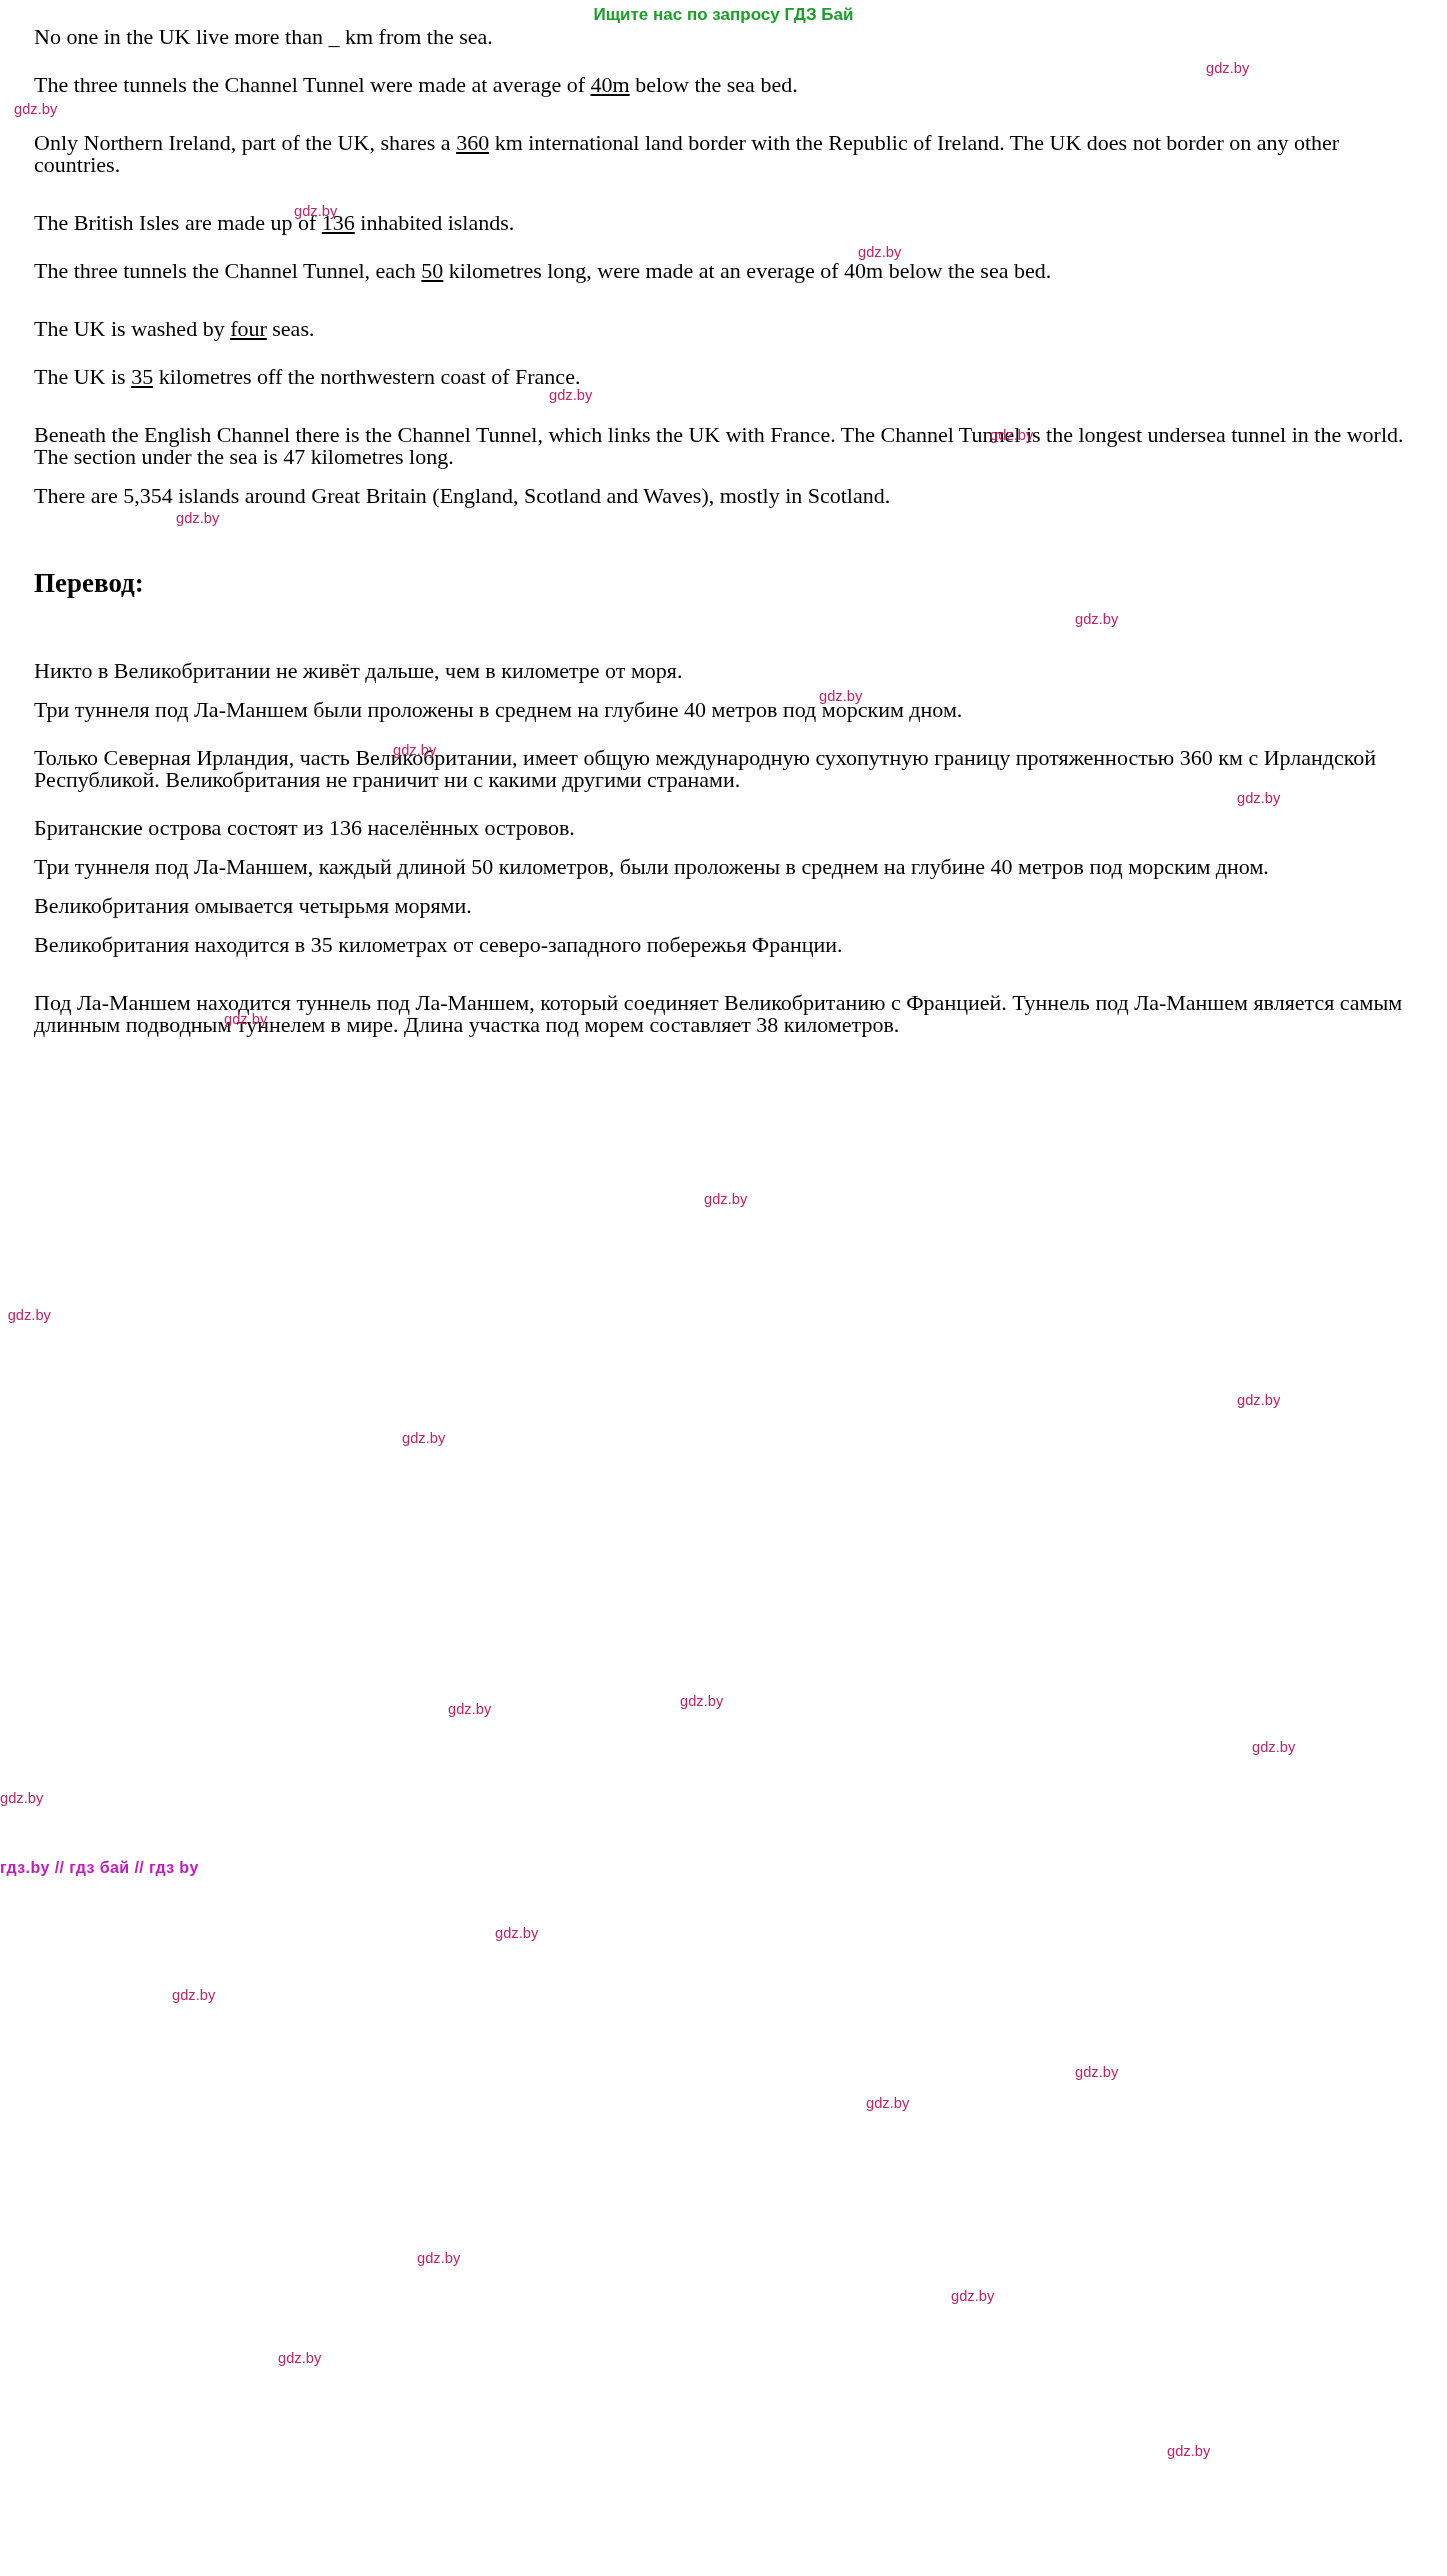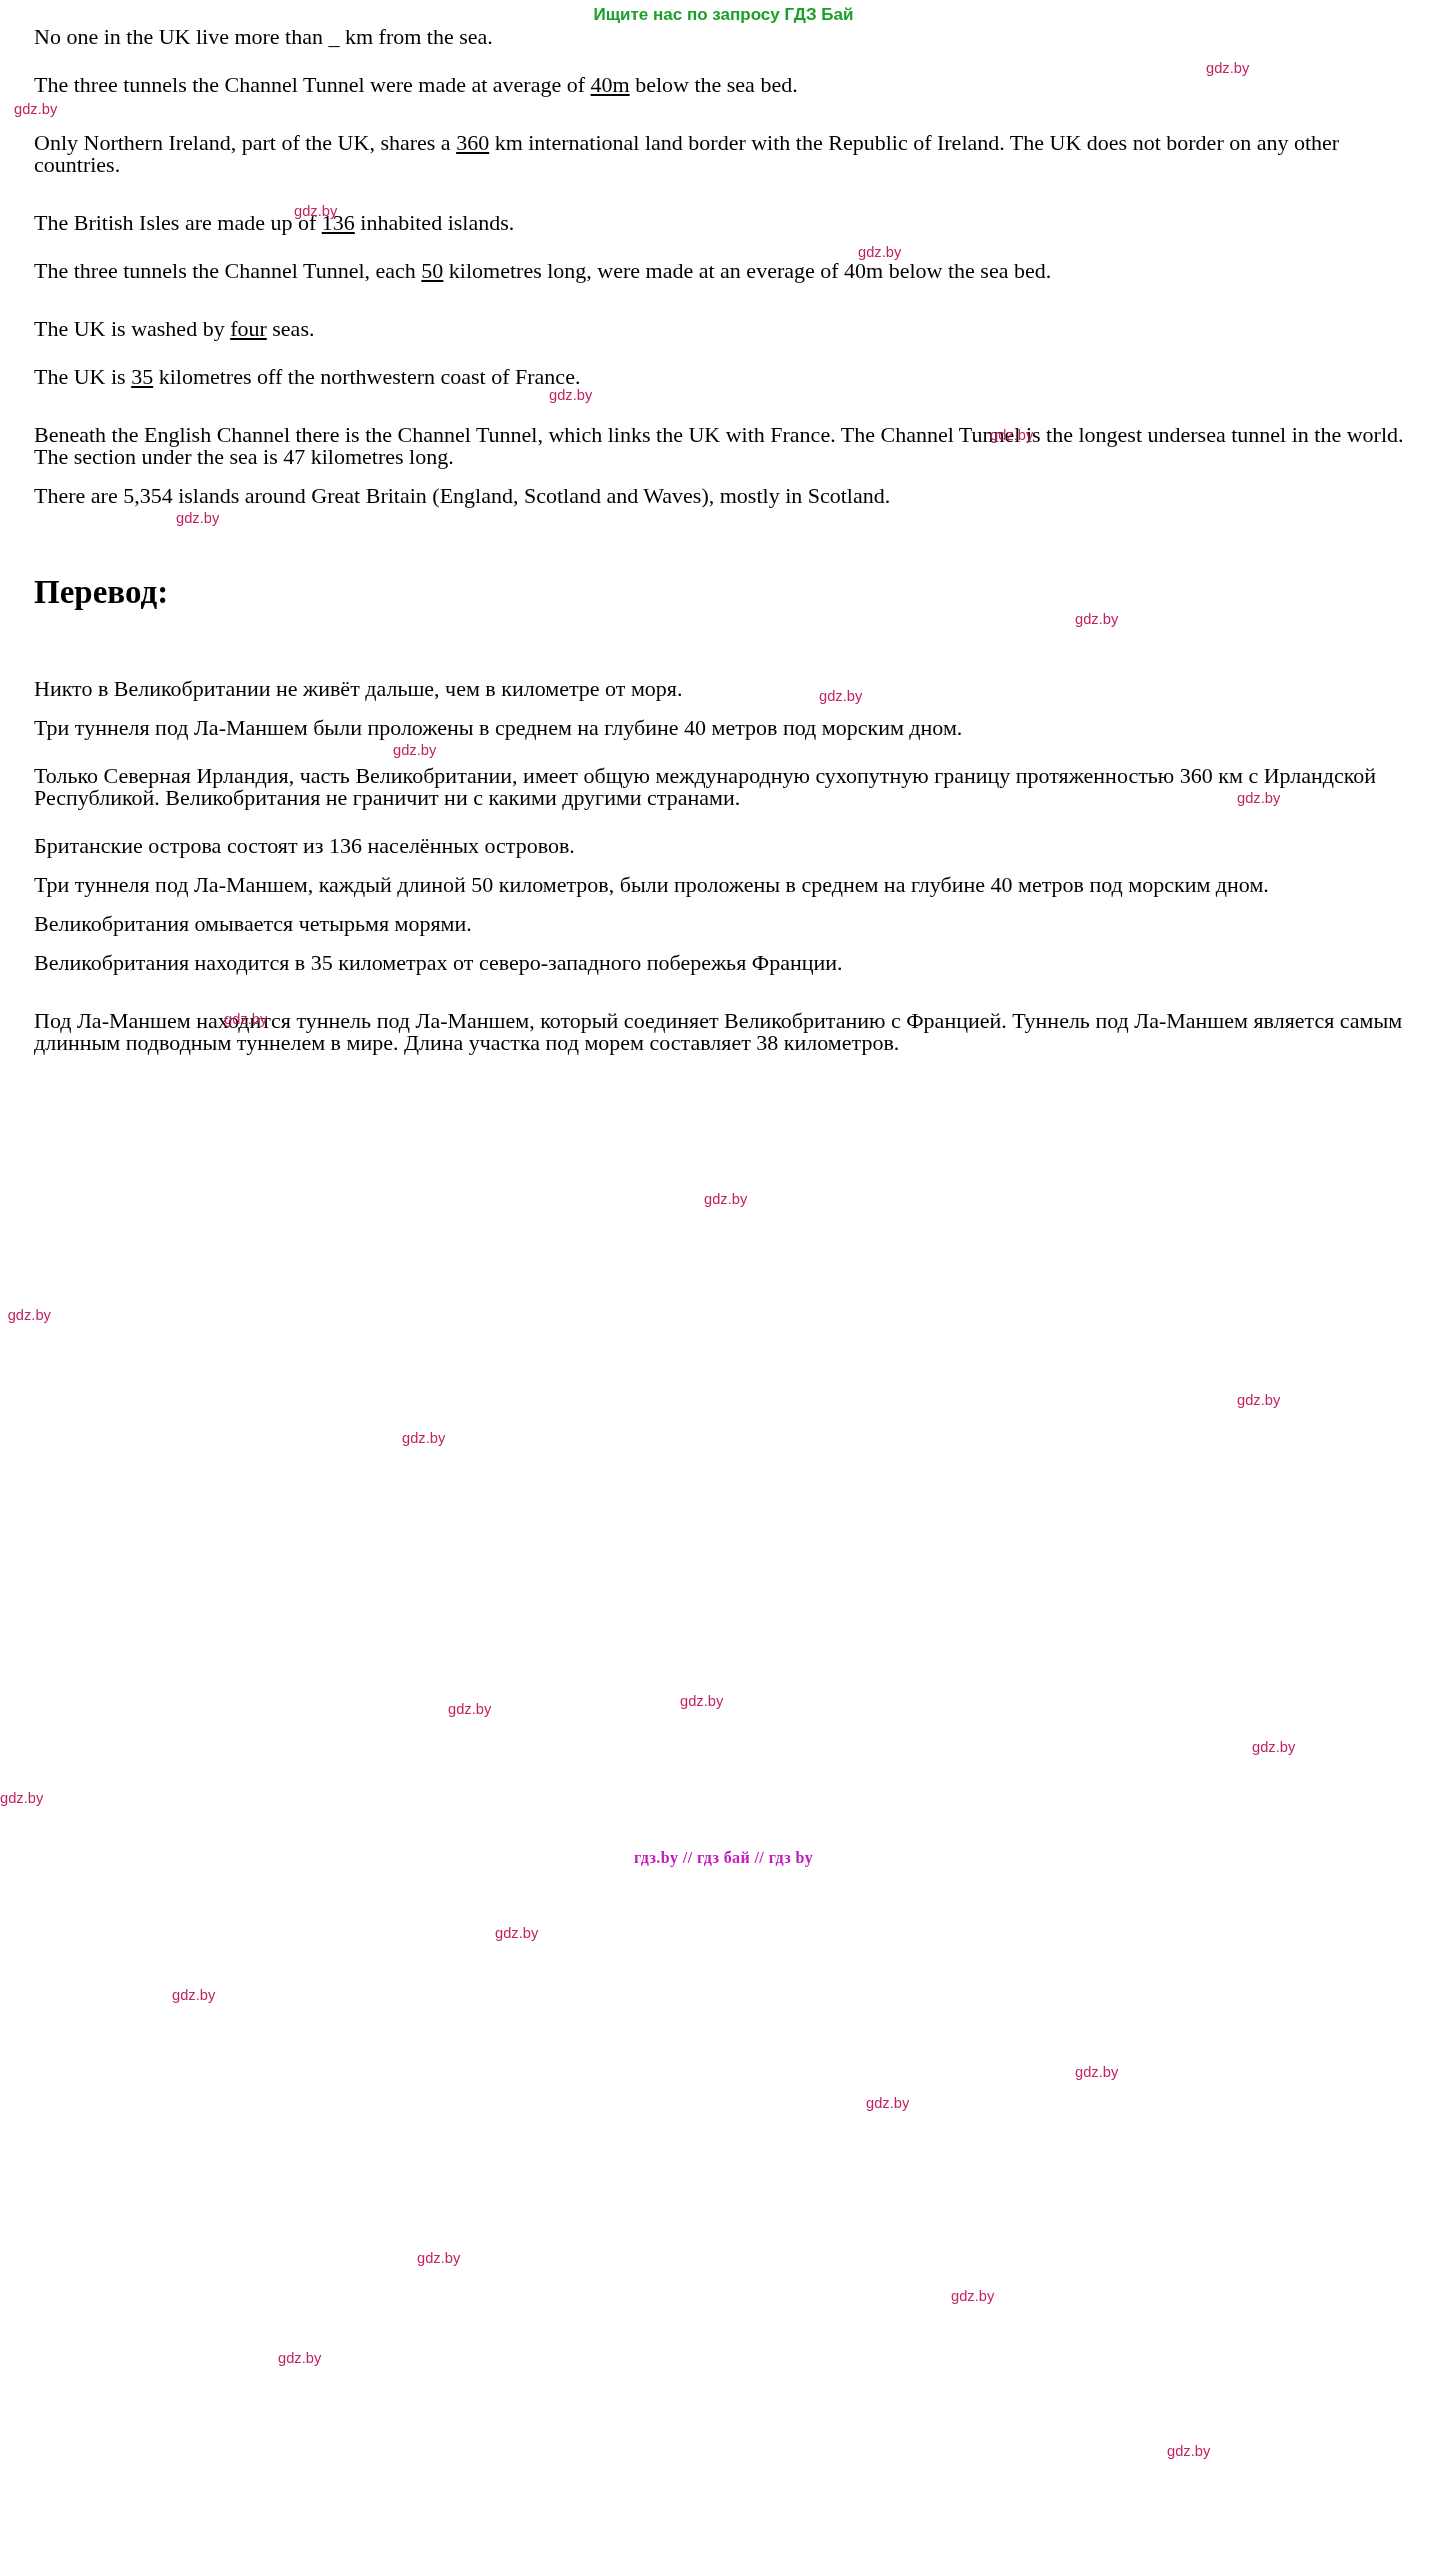"Перевод:" .heading { font-size: 33px -> 27px }
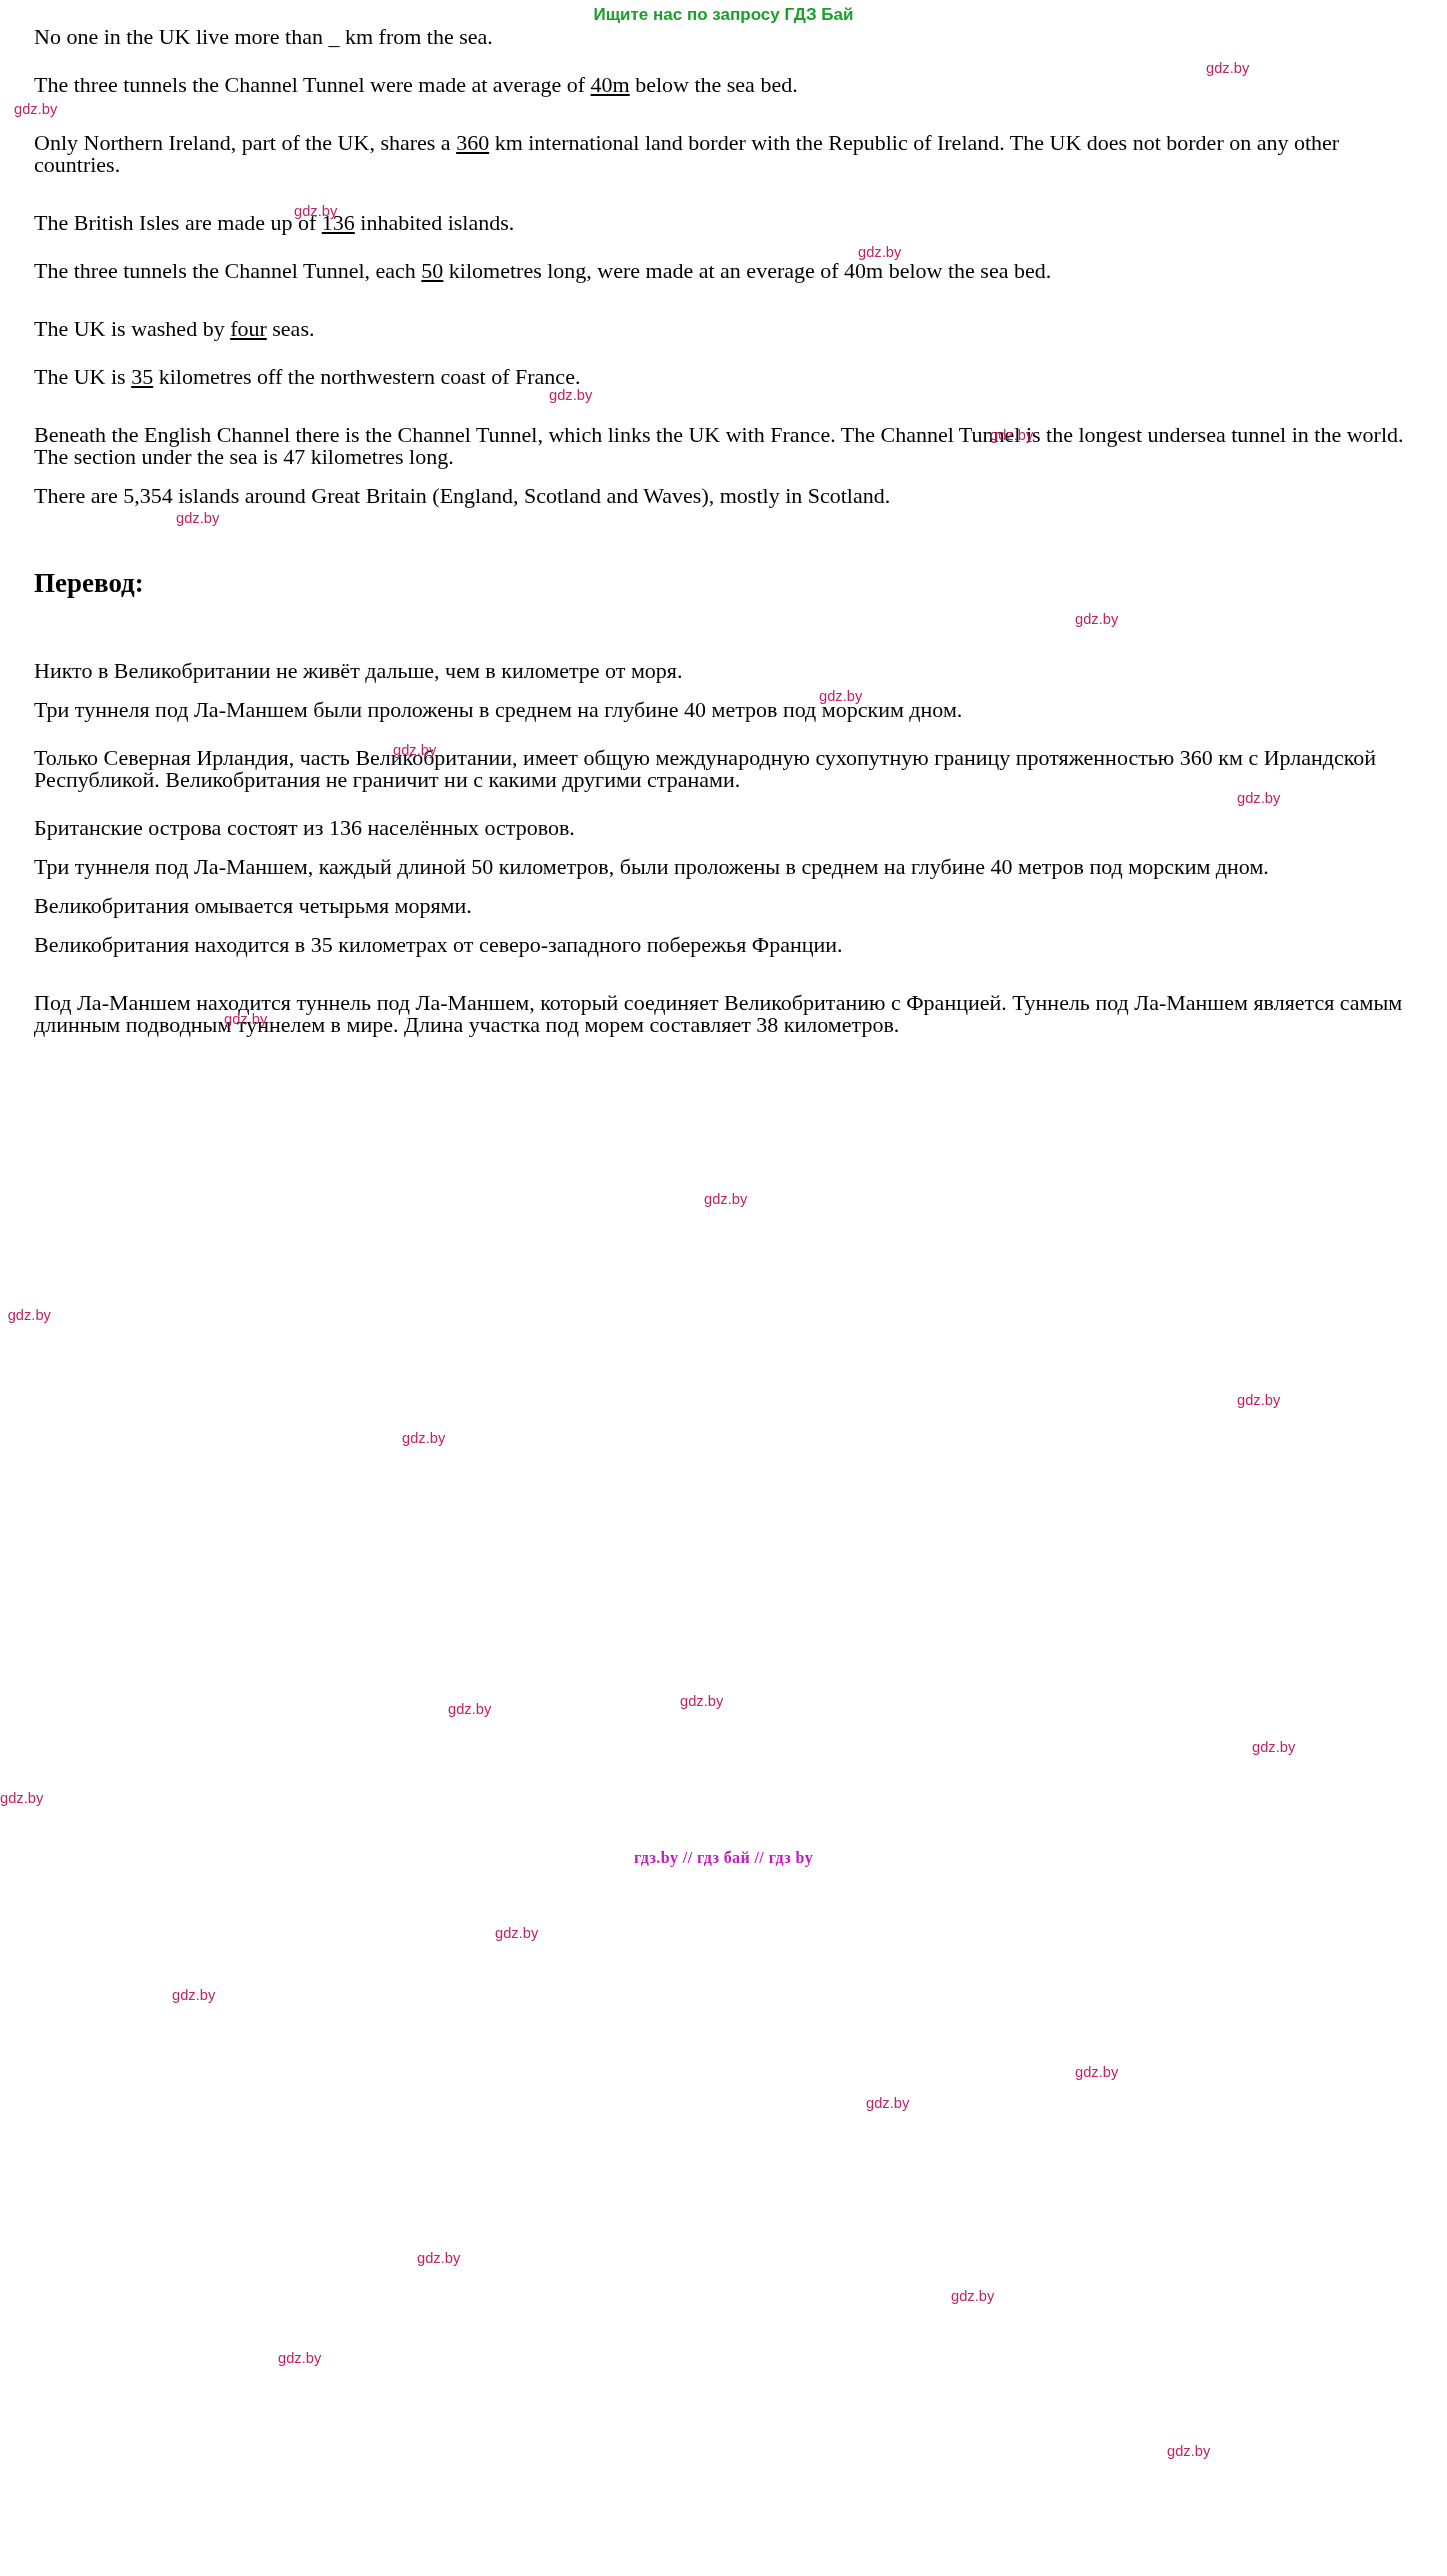"гдз.by // гдз бай //" .bottom-banner { bottom: 21px -> 11px; font-family: Liberation Serif, serif -> Liberation Sans, sans-serif; text-align: center -> left }
